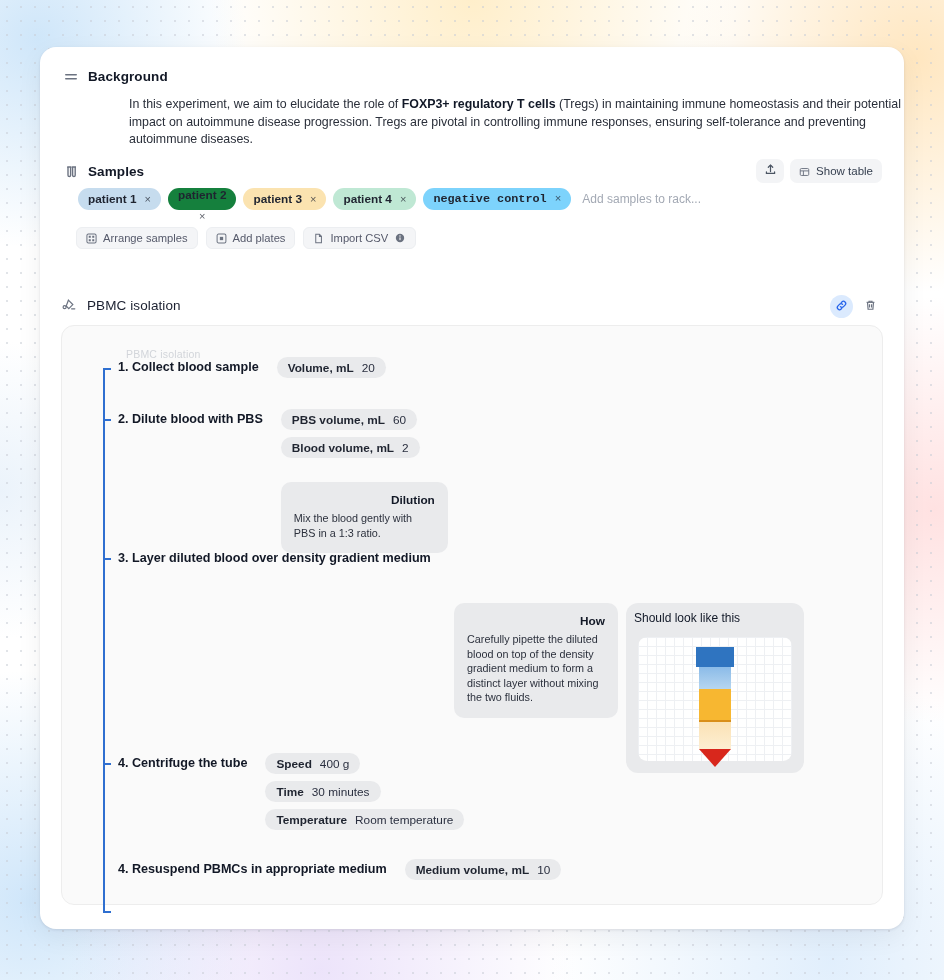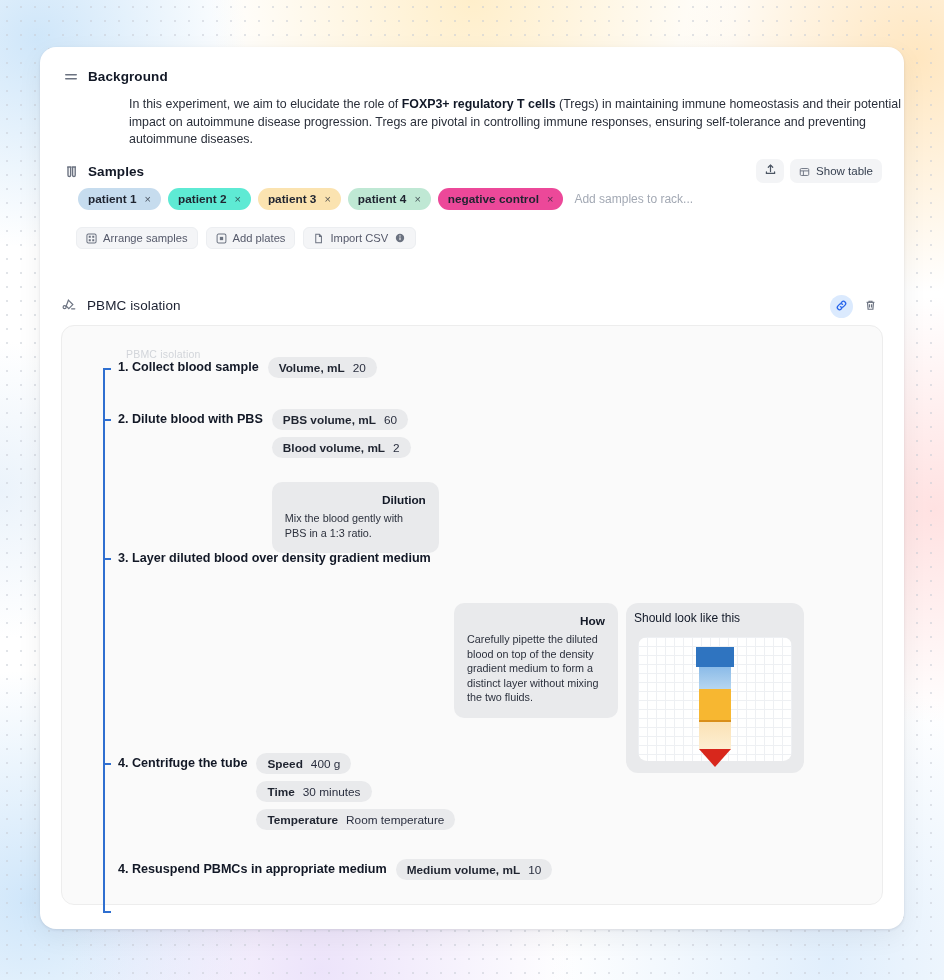"patient 2" div.chip { background: #5eead4 -> #15803d; flex-direction: none -> column }
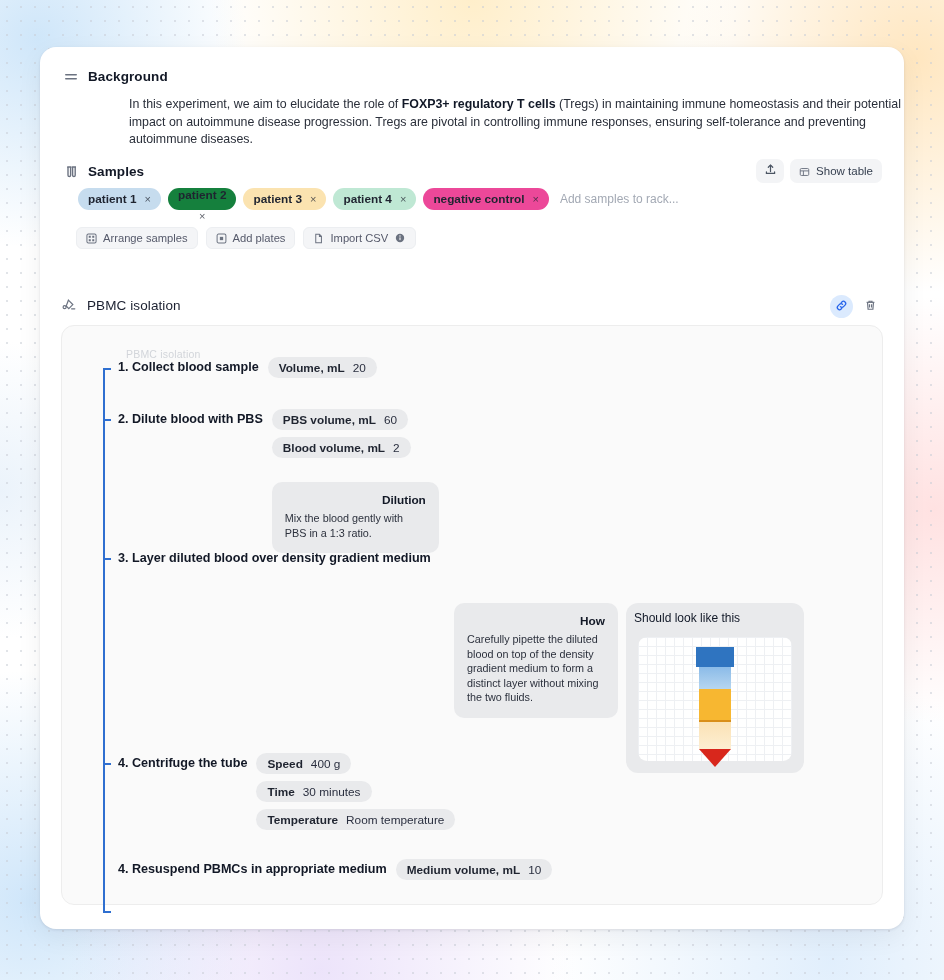"negative control" div.chip { background: #ec4899 -> #7dd3fc; font-family: none -> Liberation Mono, monospace }
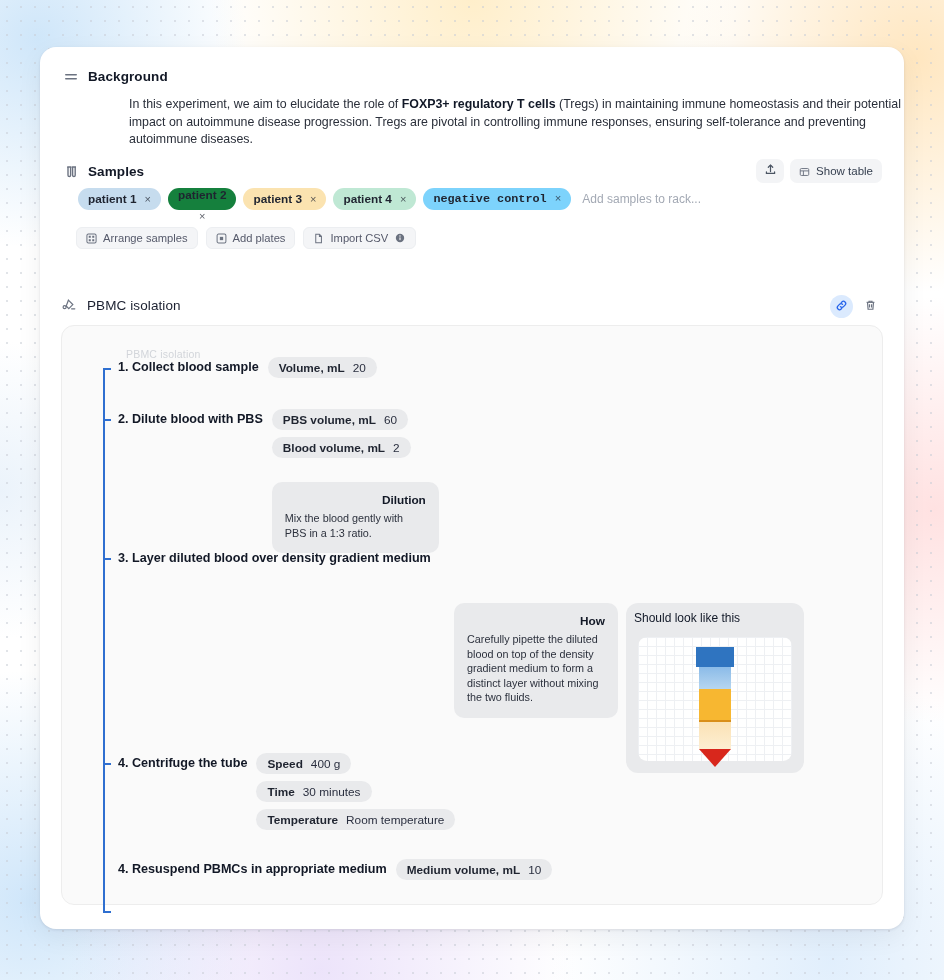"1. Collect blood sample" .step-row { gap: 9px -> 18px }
